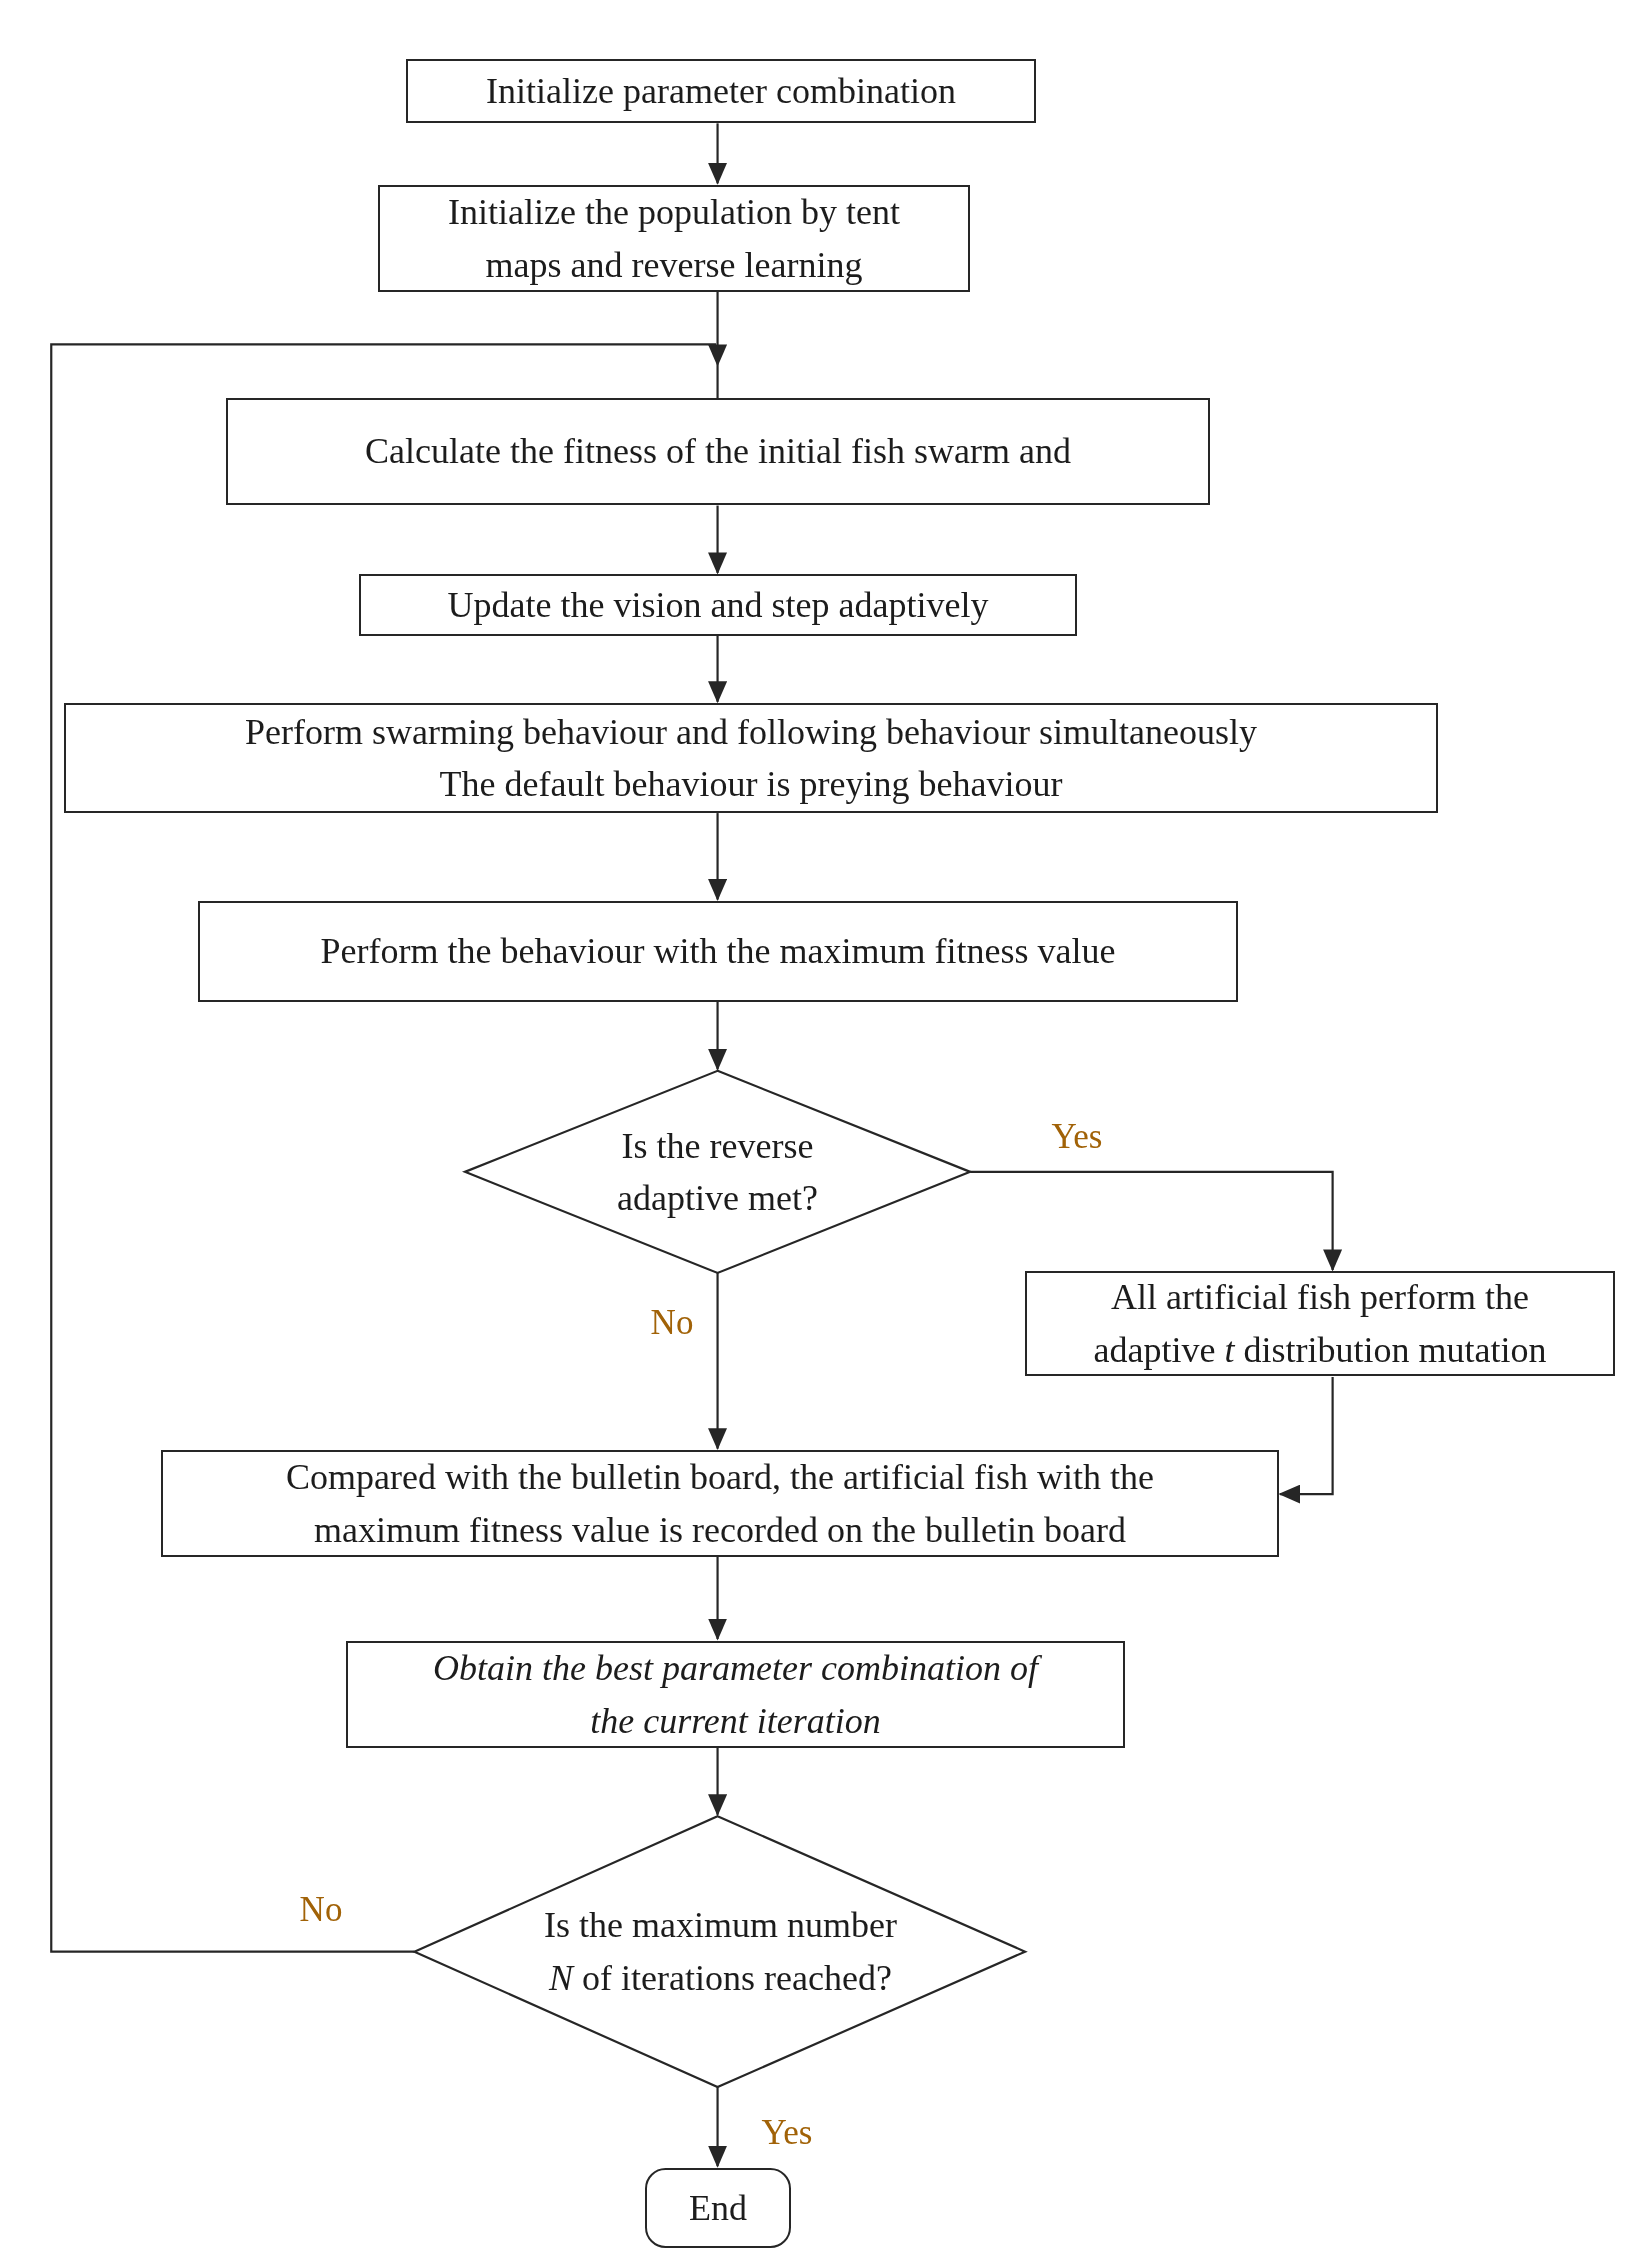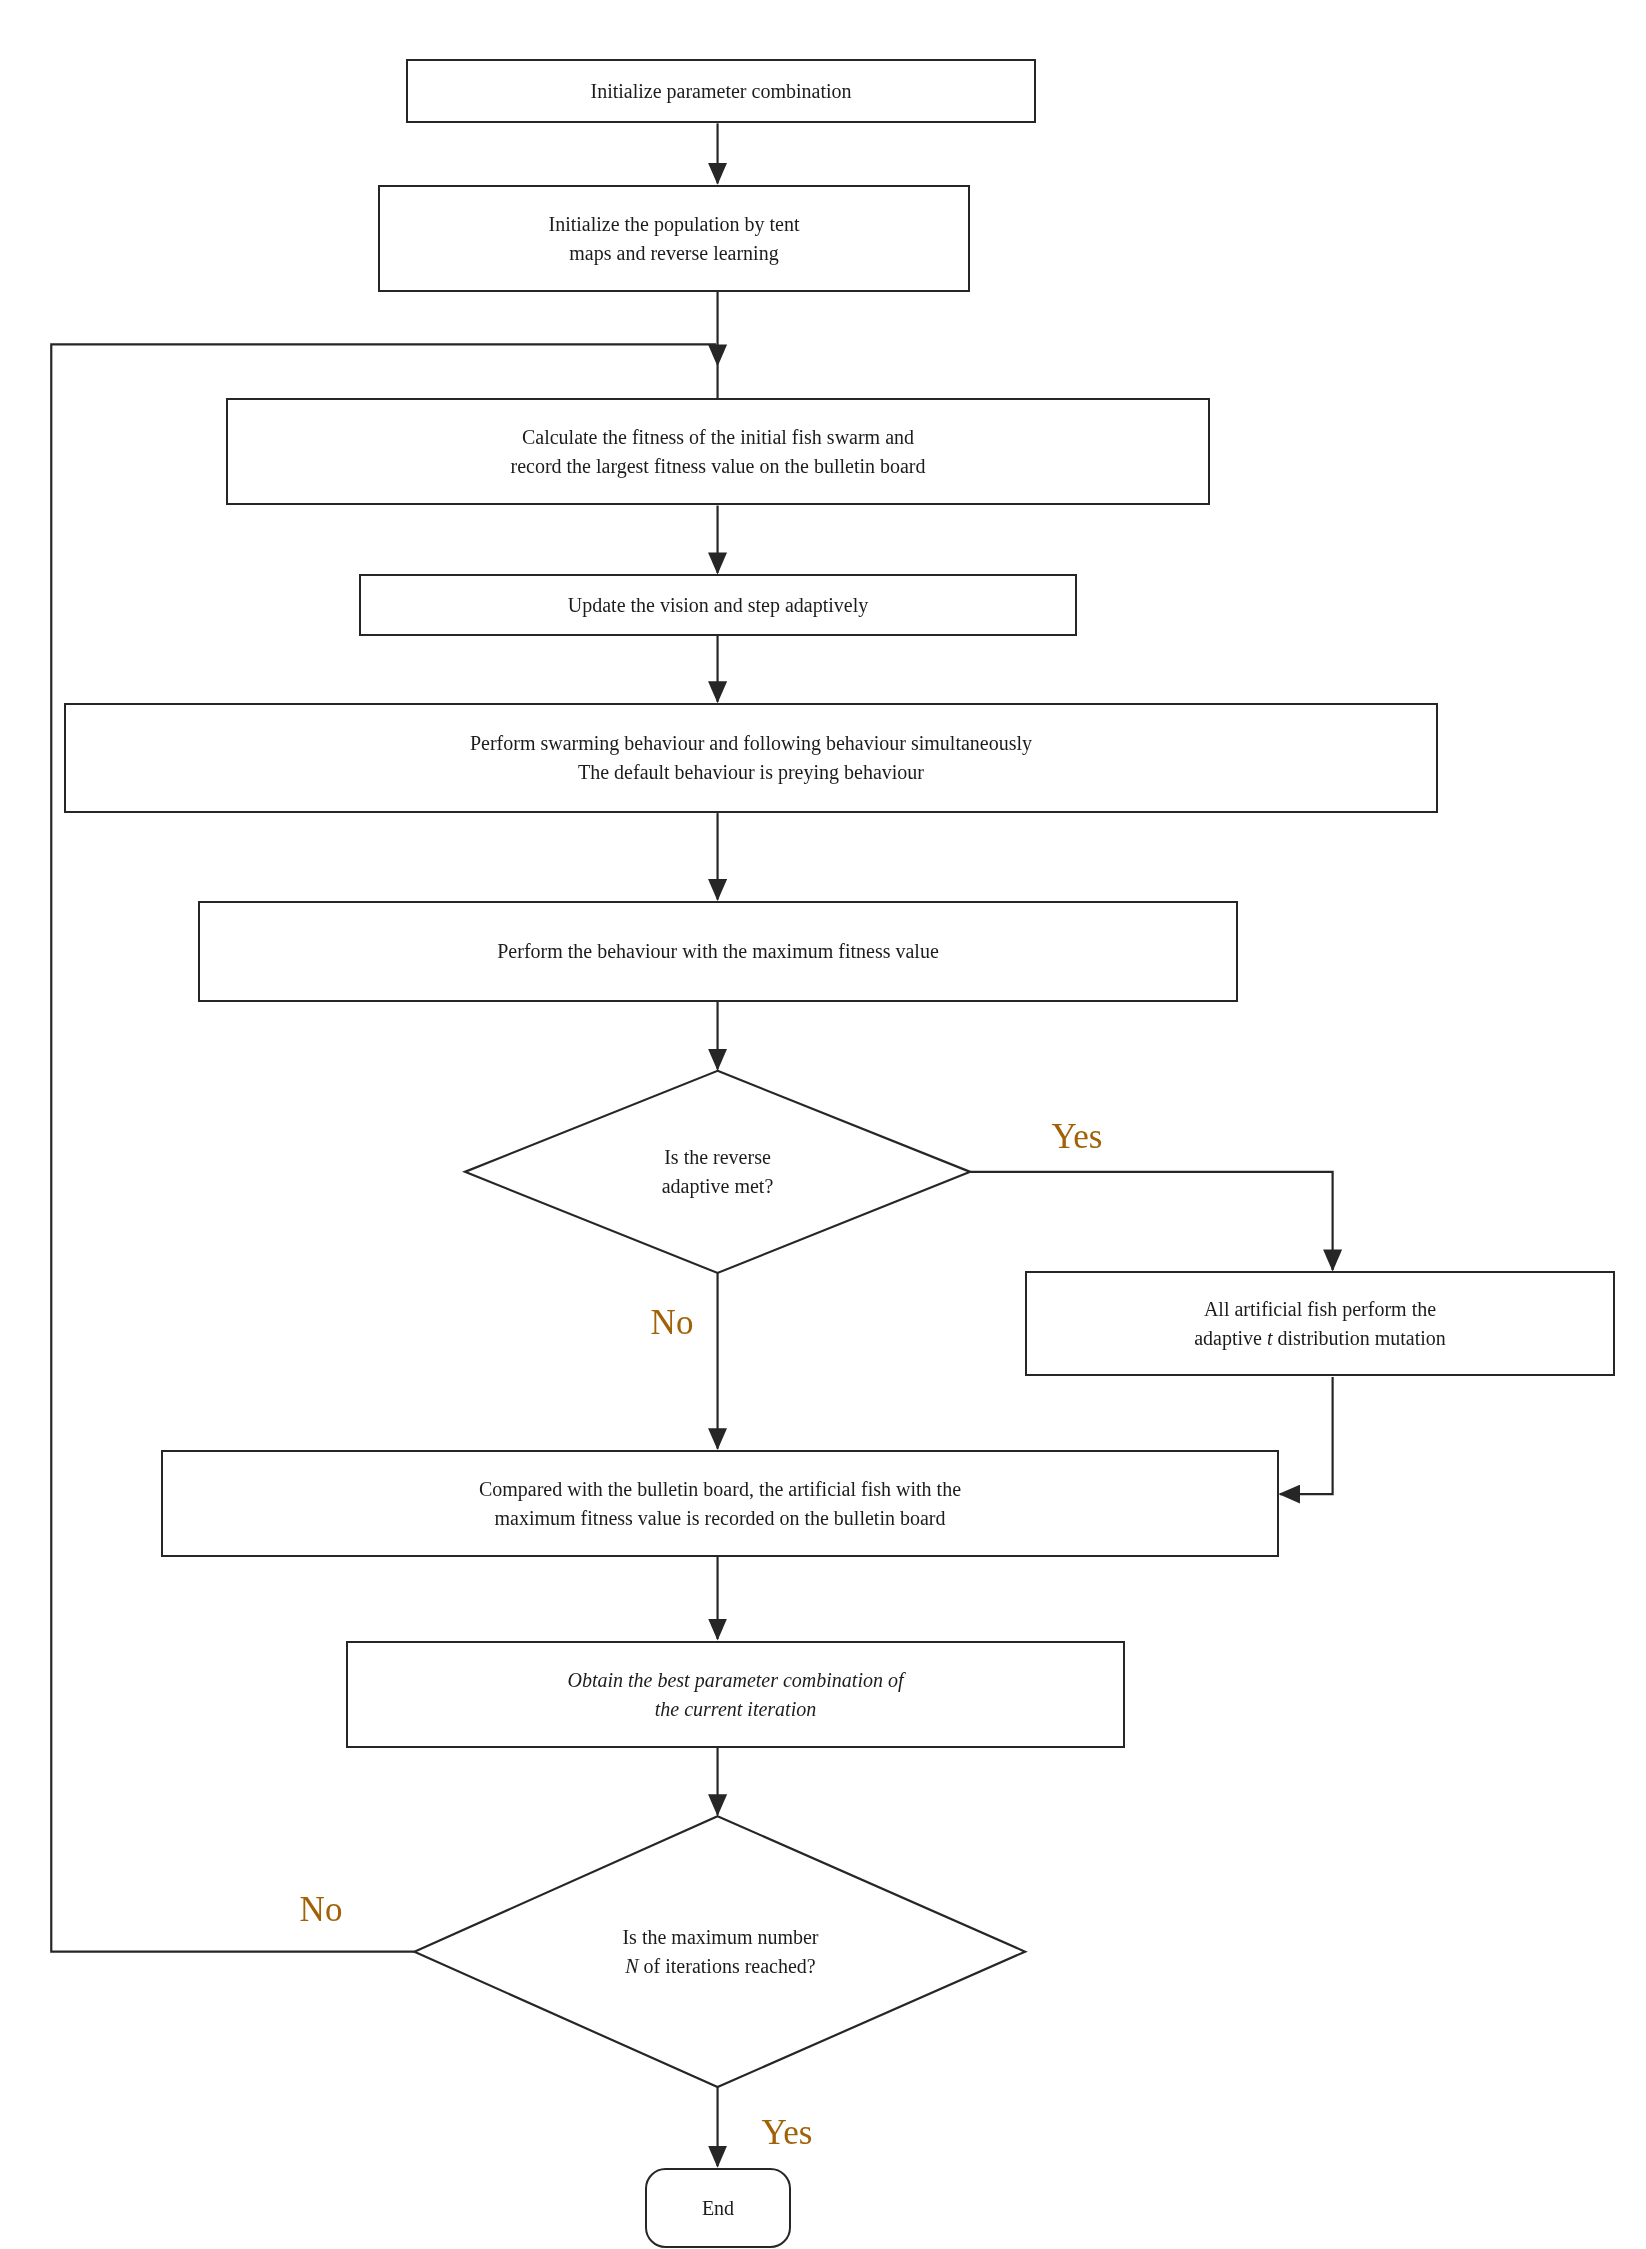"Initialize parameter combination" .node { font-size: 20px -> 36px }
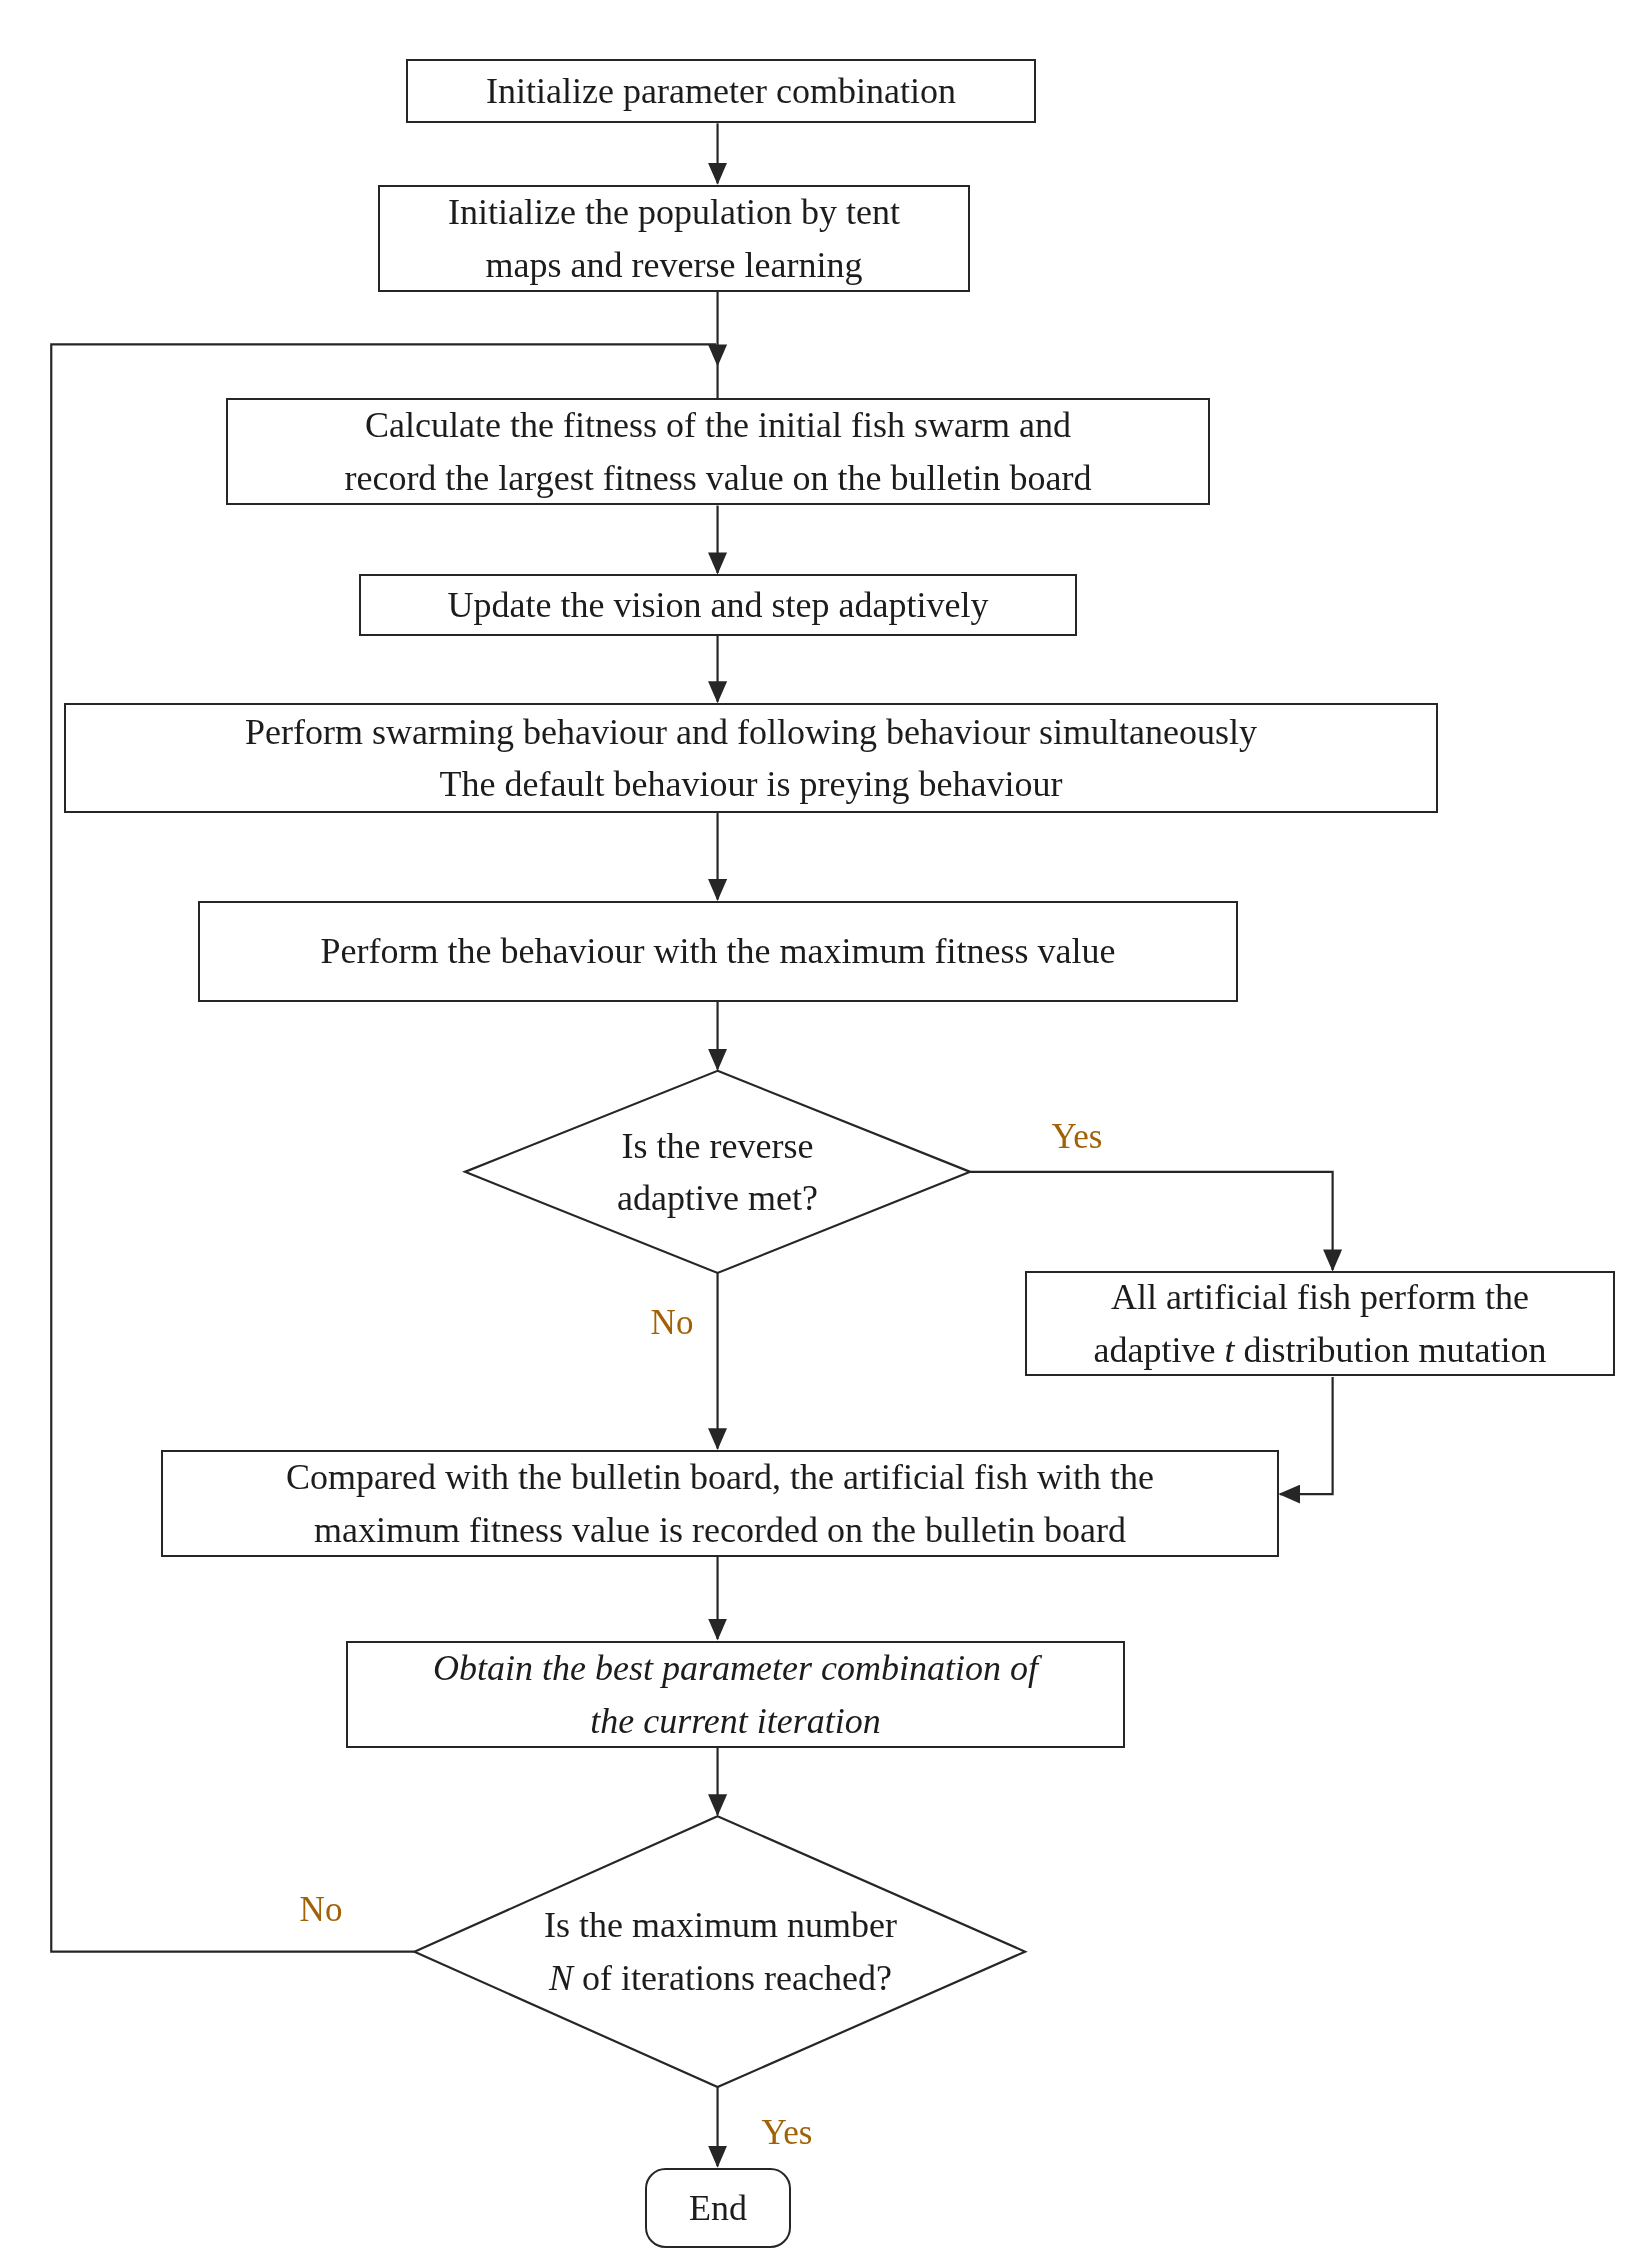"record the largest fitness value" span.line { html: <span>record the largest fitness value on the bulletin board</span> -> none }
